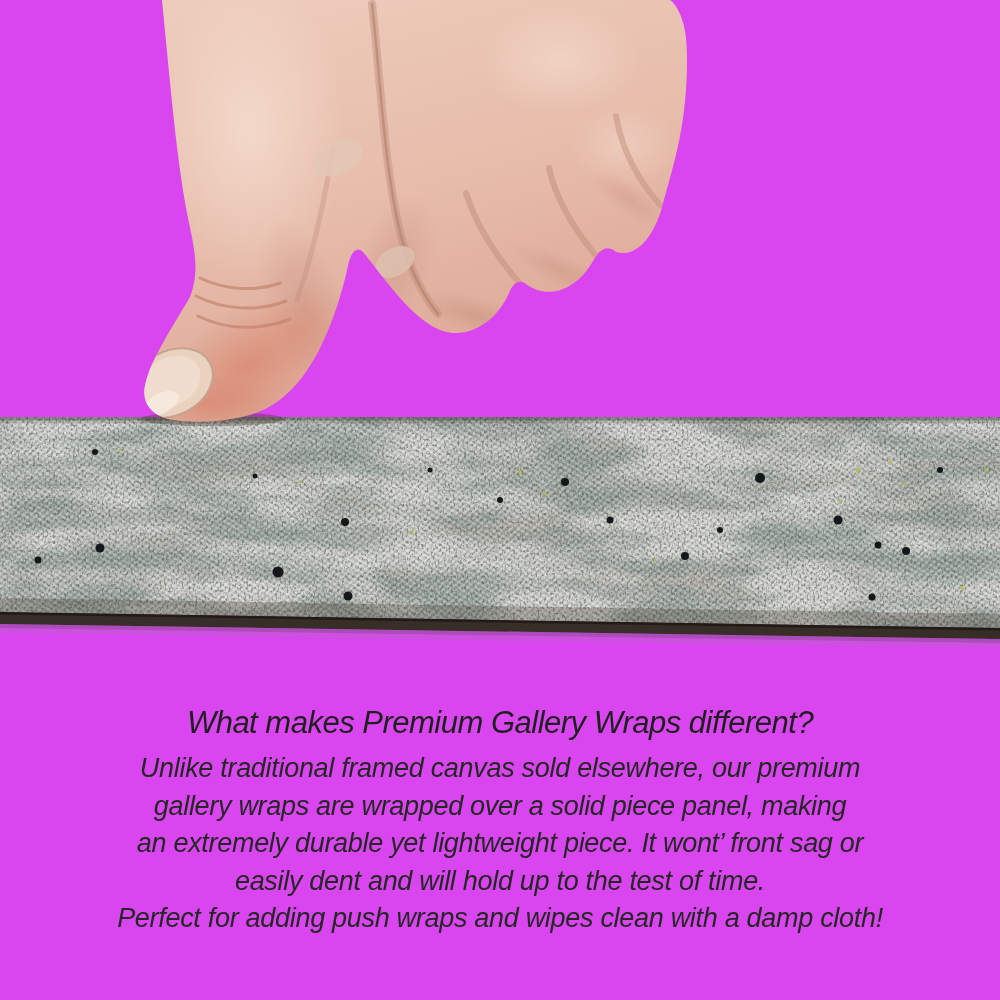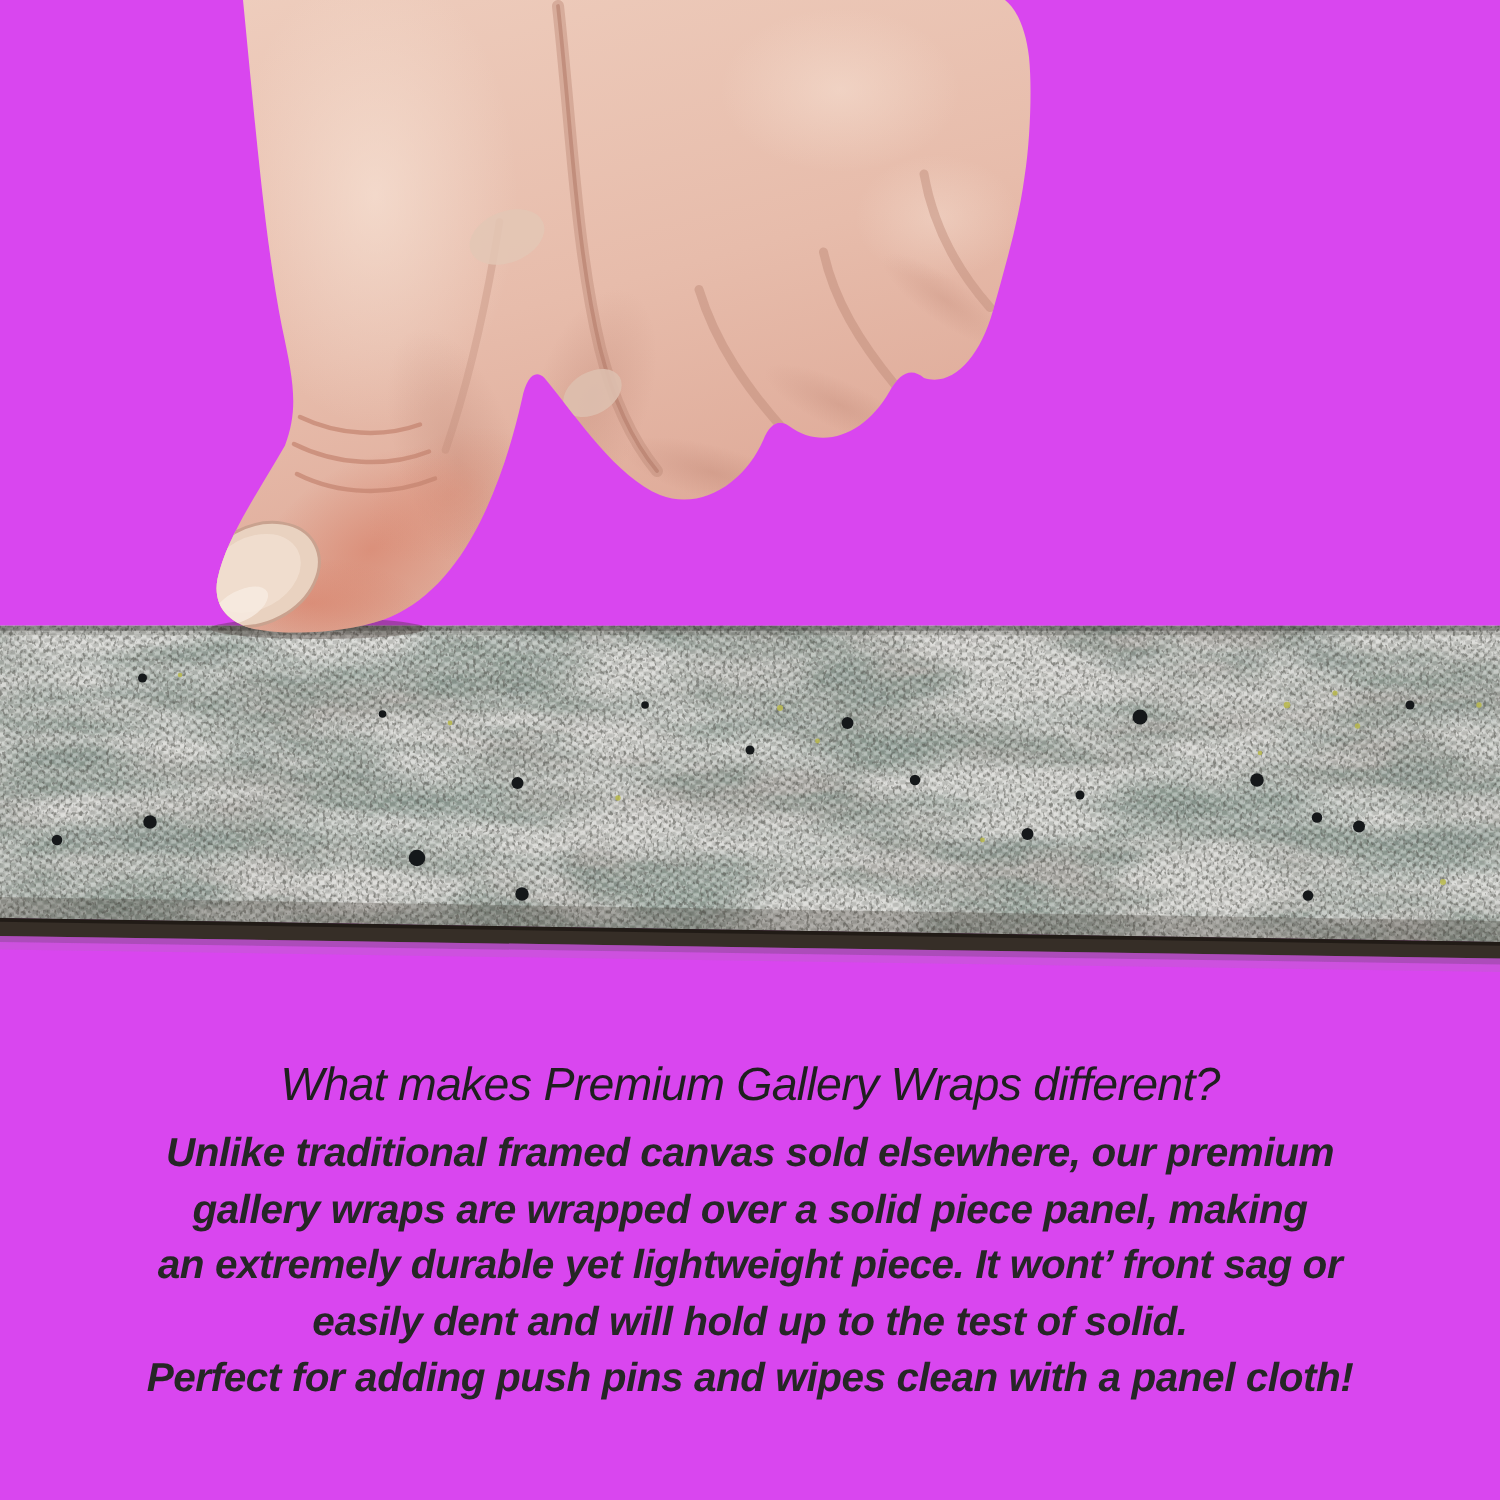"Unlike traditional framed canvas sold" .bodyline { font-weight: bold -> none }
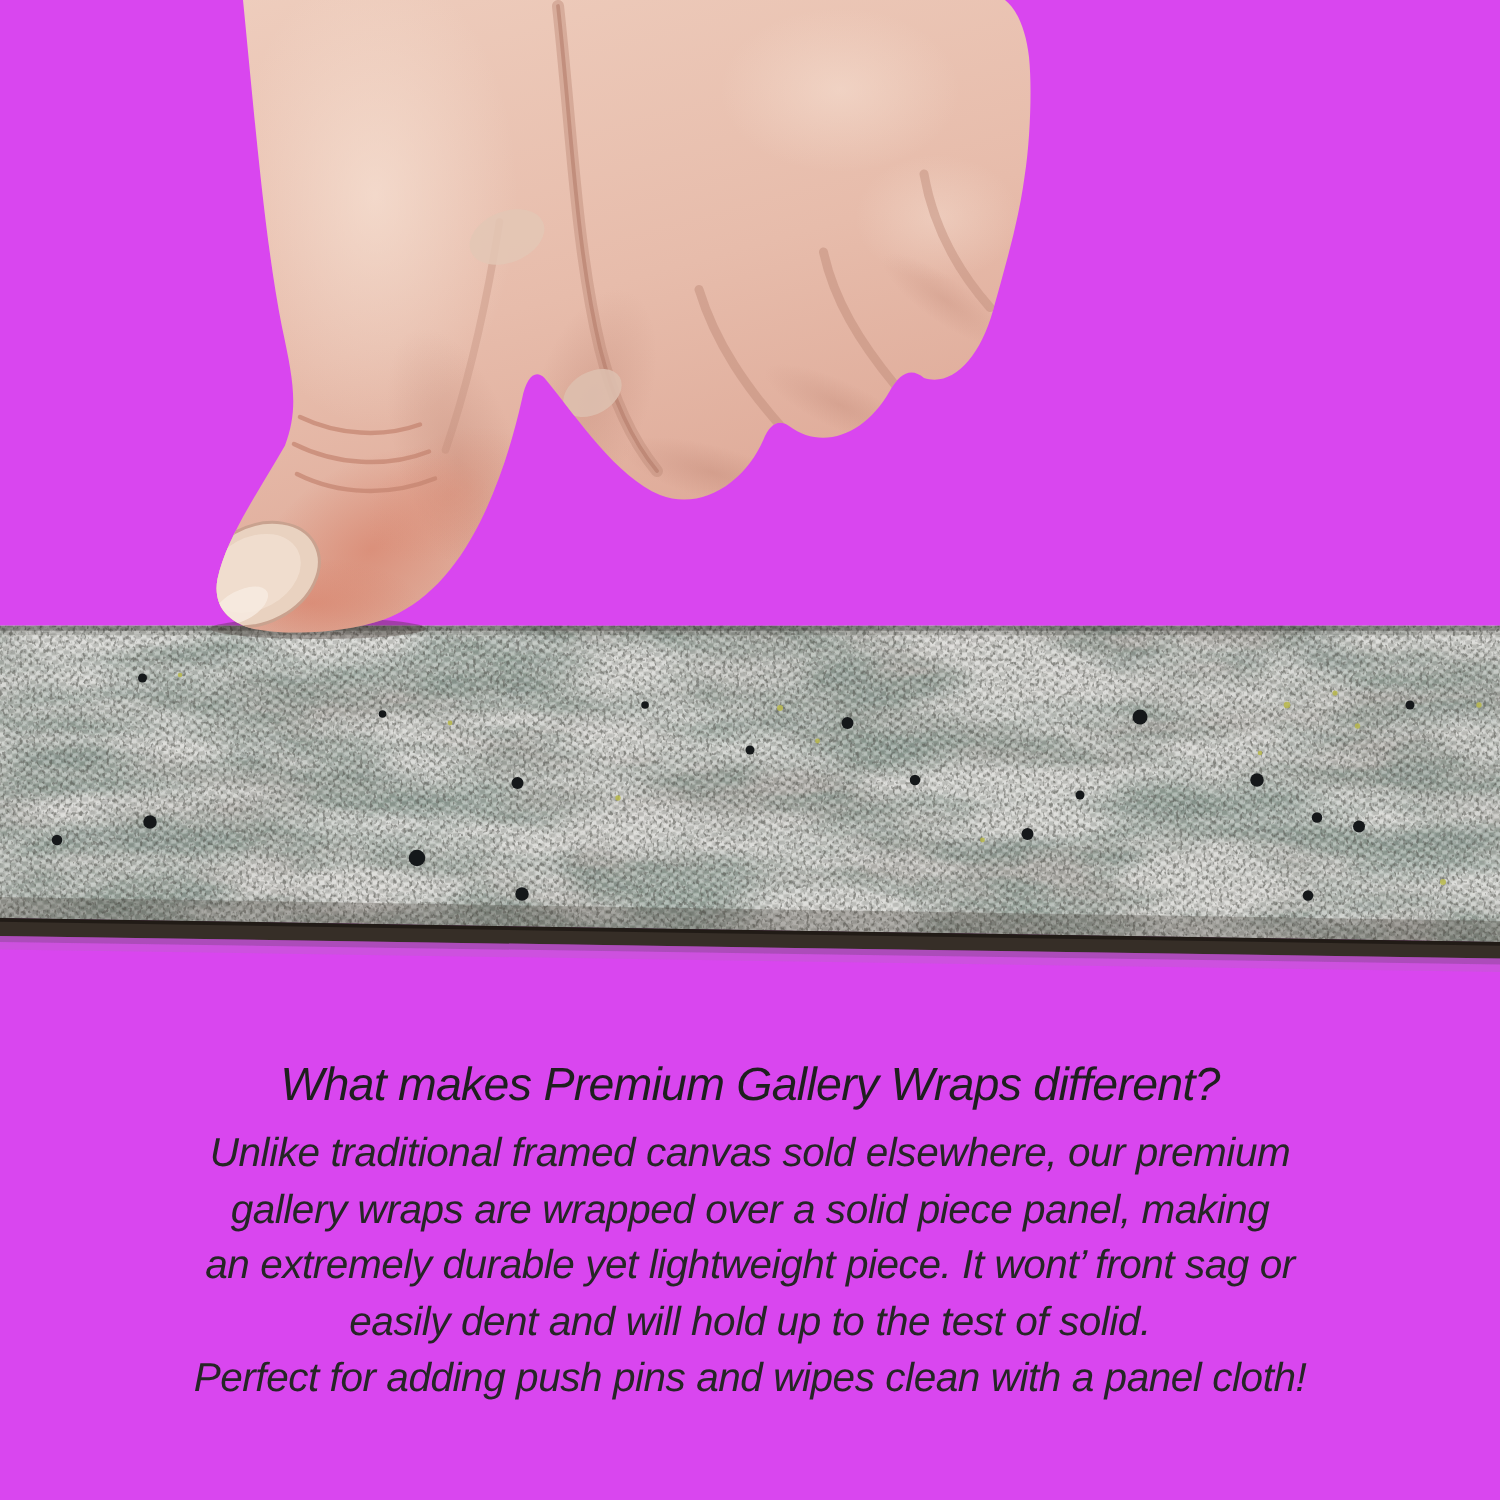"easily dent and will hold" div.bodyline { text: solid -> time }
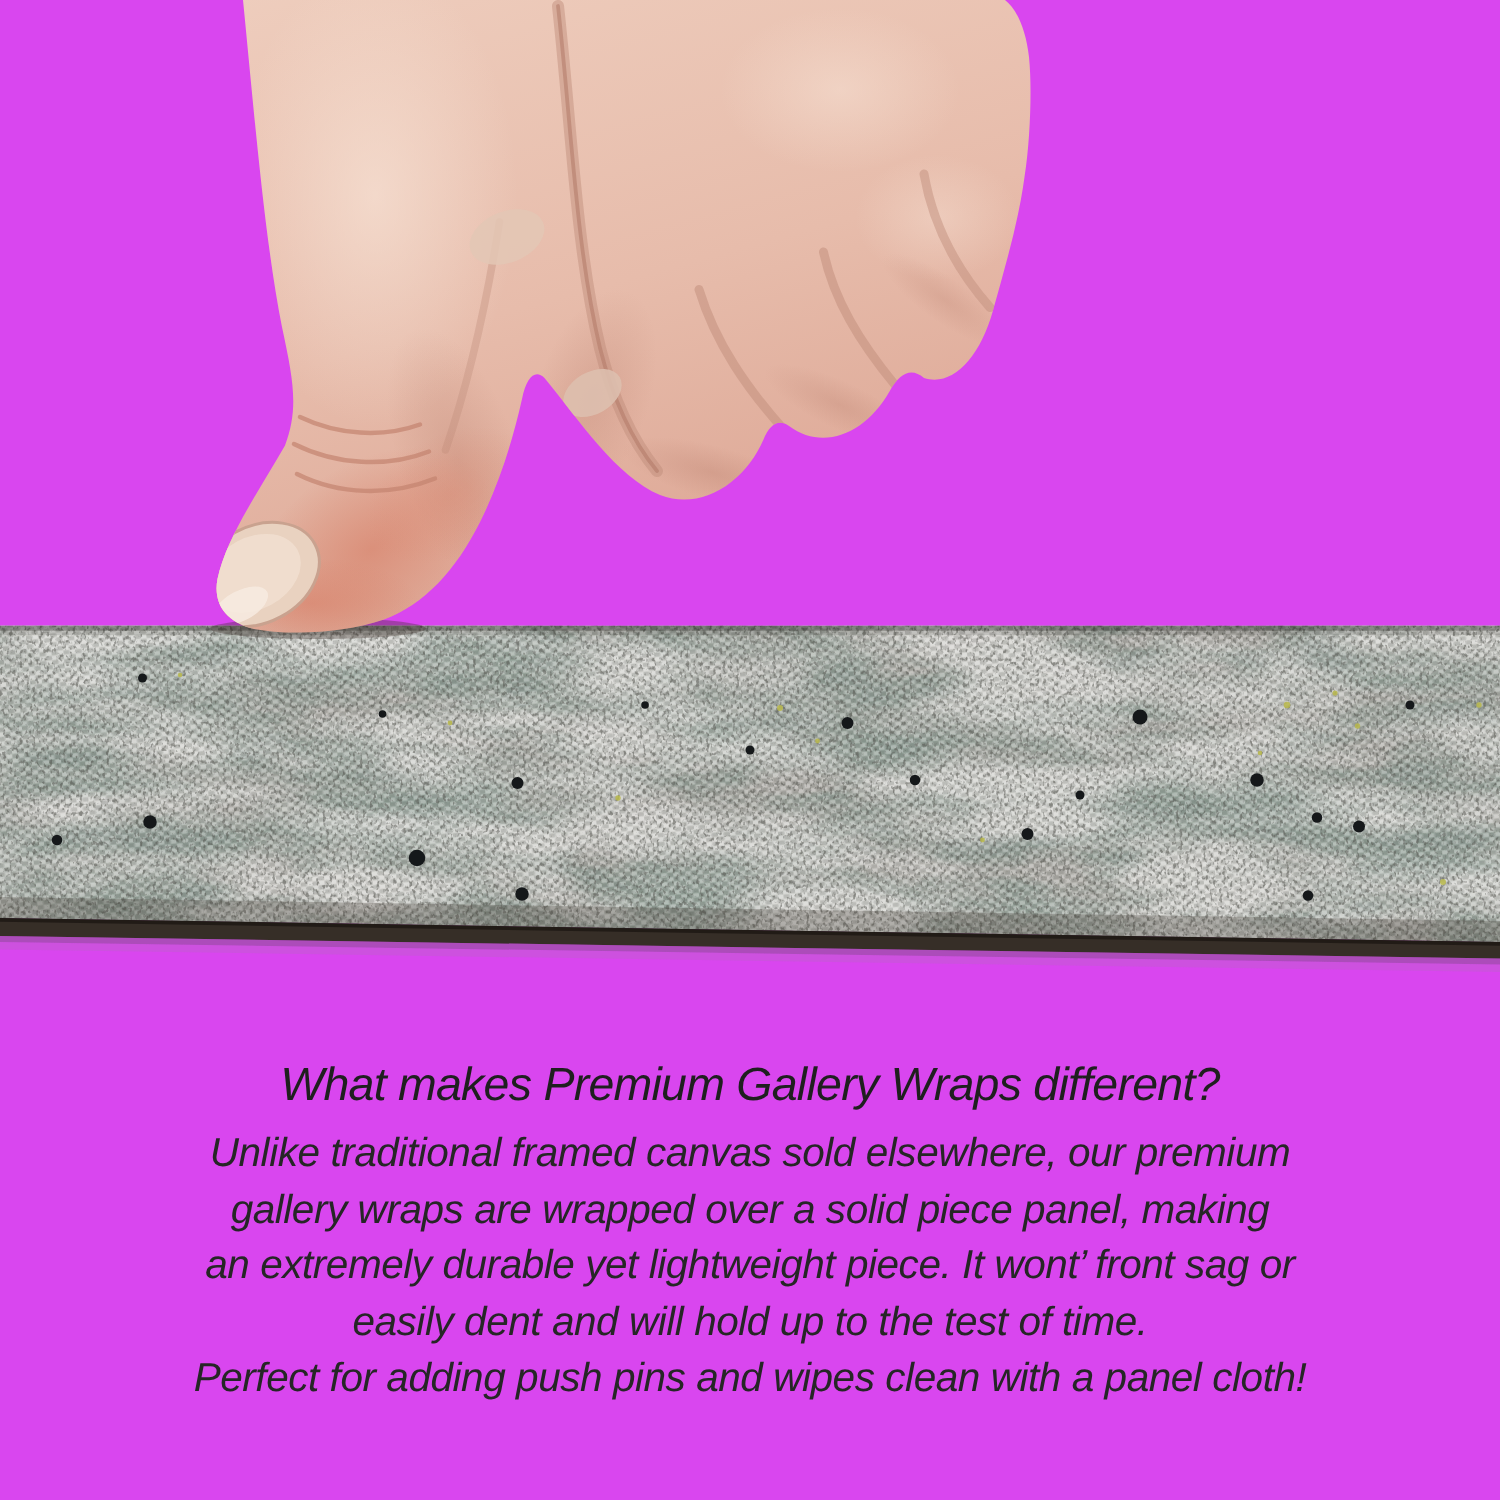"Perfect for adding push pins" div.bodyline { text: pins and wipes clean with a panel -> wraps and wipes clean with a damp }
